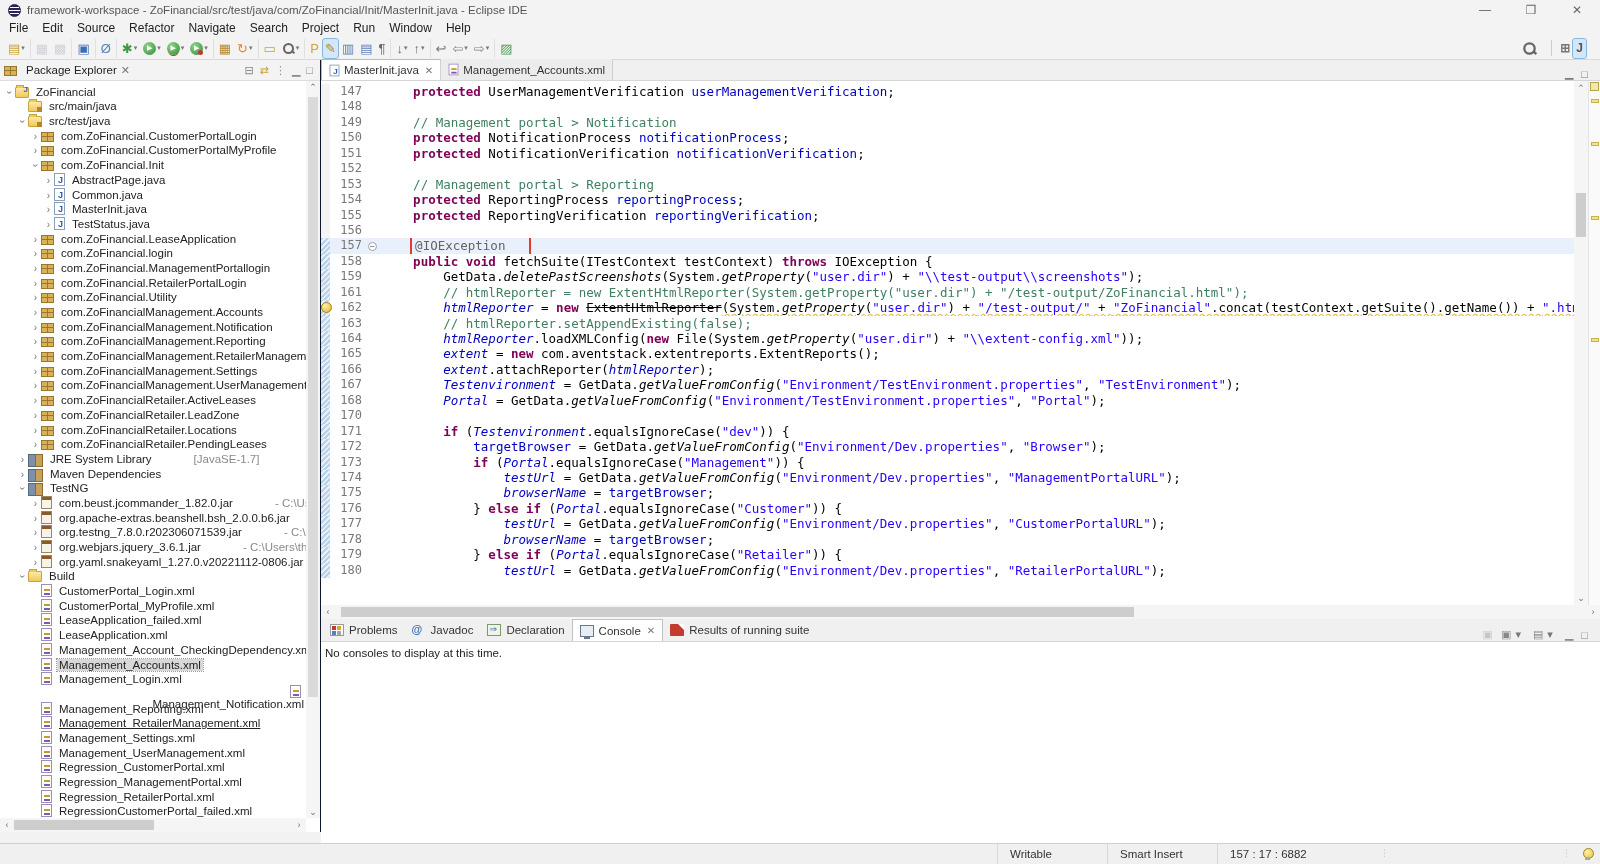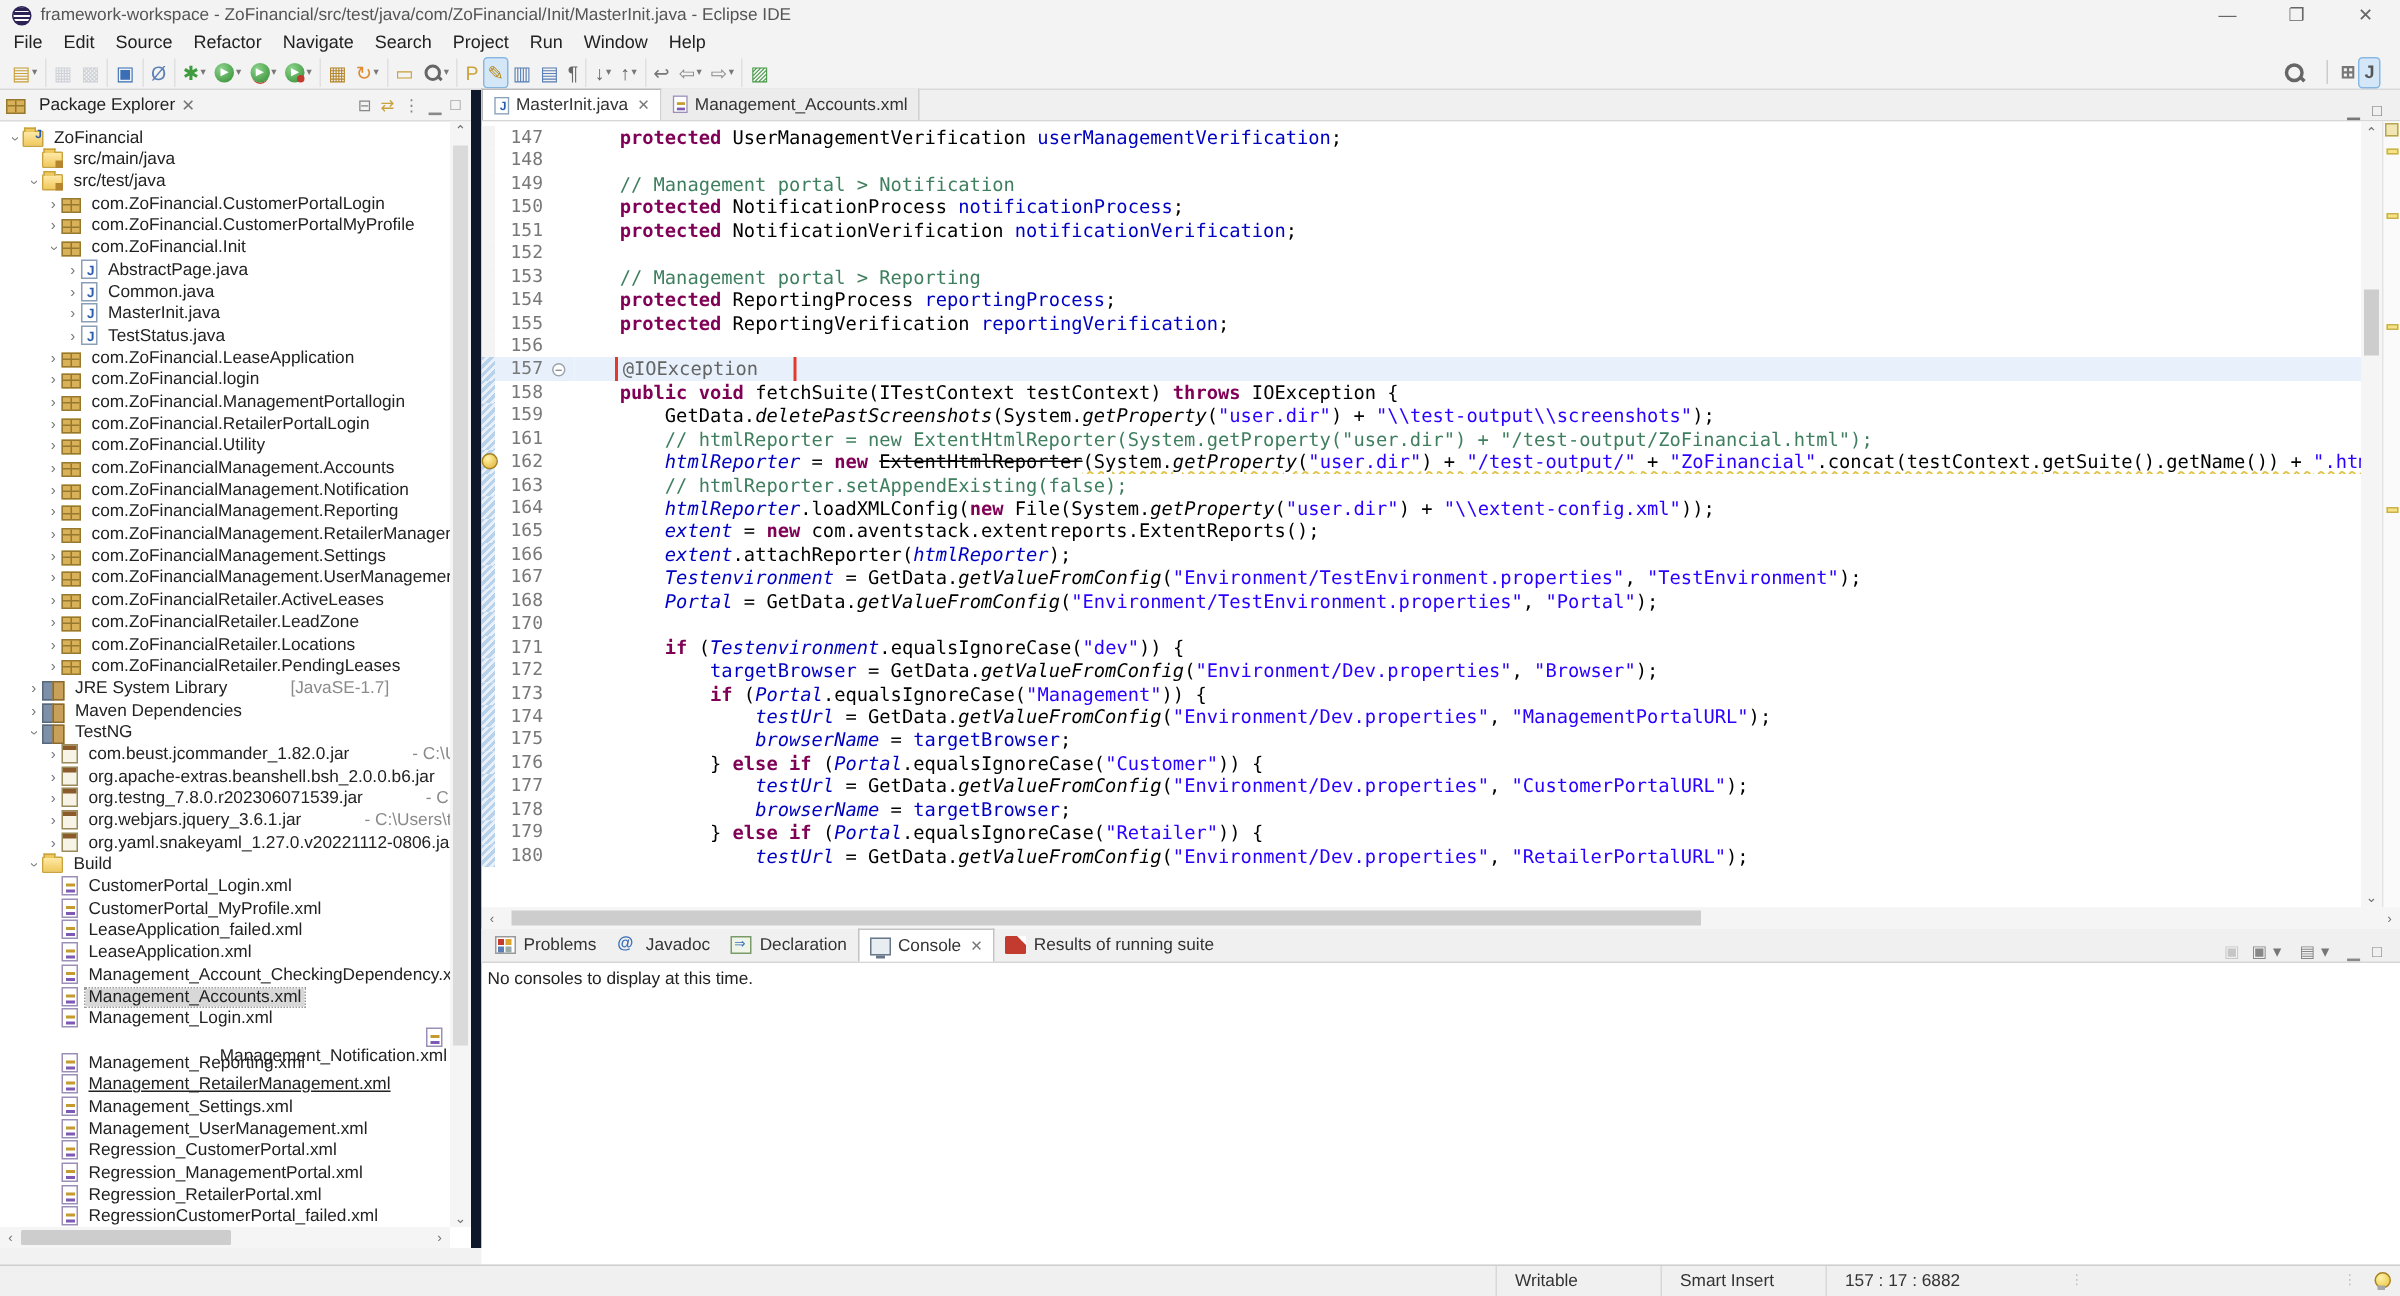"Package Explorer" #pe { border-right: 7px solid #0f172a -> 1px solid #0f172a }
